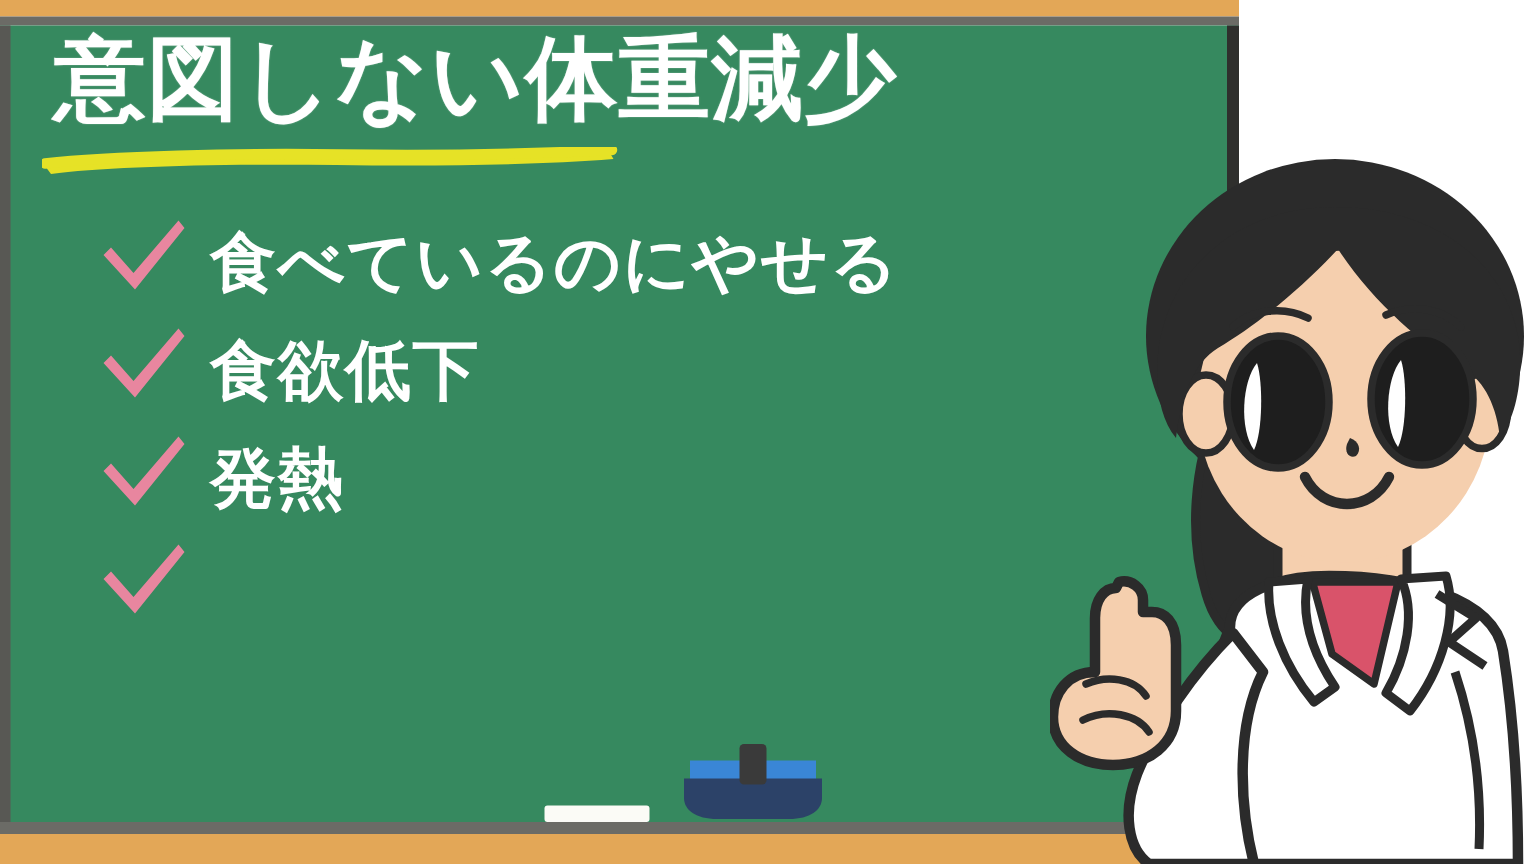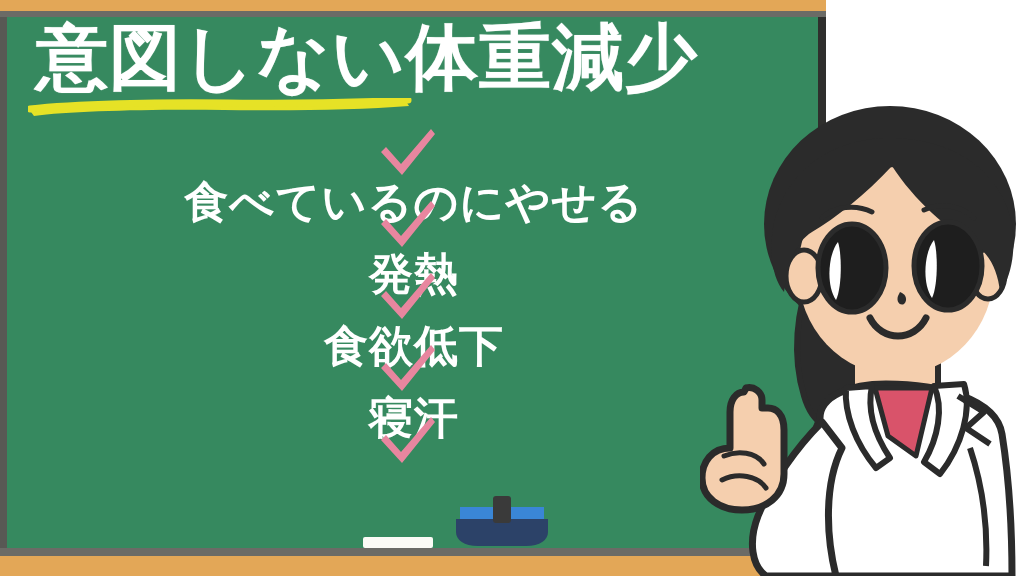"意図しない体重減少" #title { font-size: 72px -> 61px }
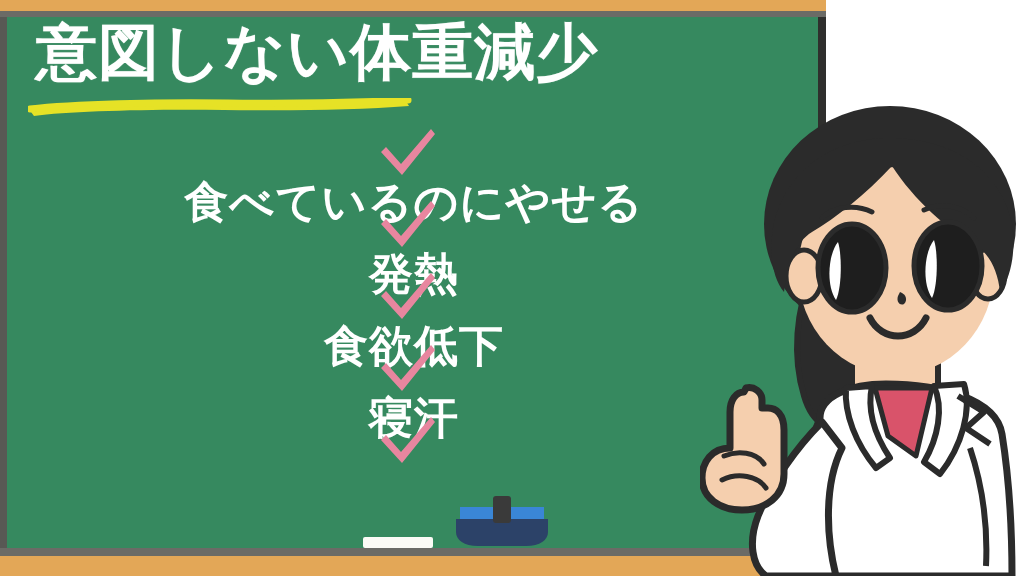"食べているのにやせる" .bullet-row { align-items: center -> flex-end; flex-direction: column -> none }
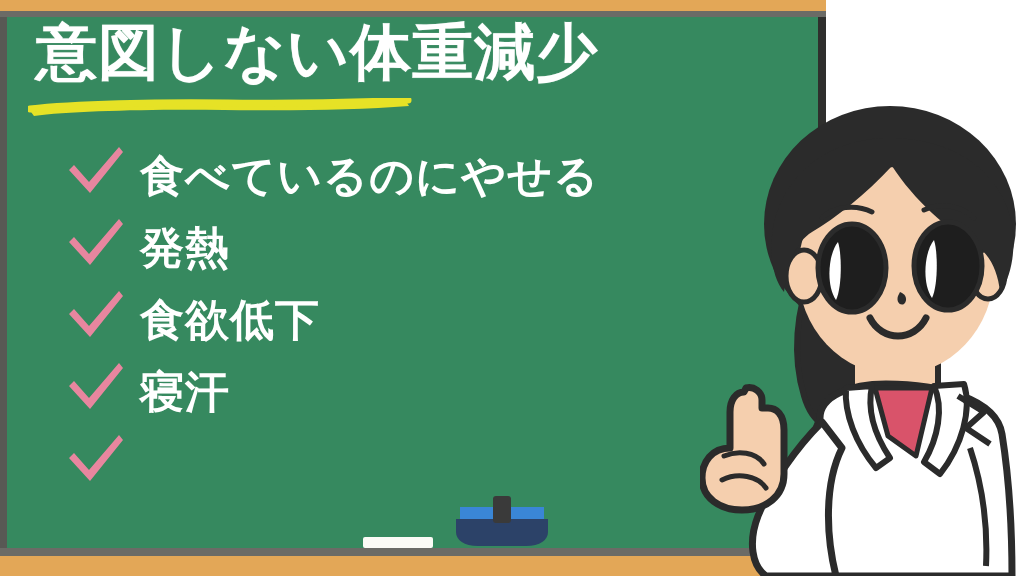"発熱" div.bullet-row { order: before "食欲低下" -> after "食欲低下" }
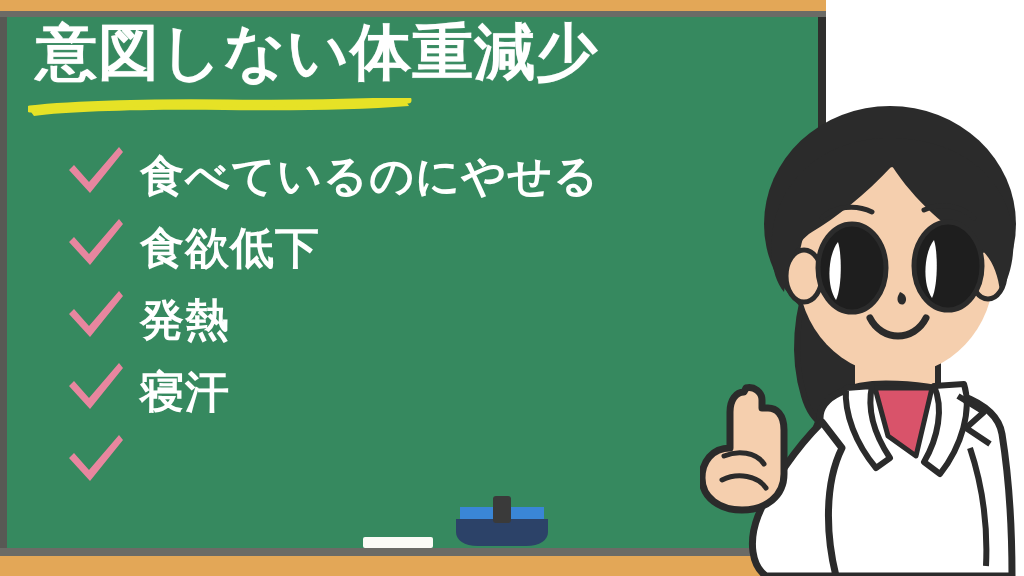"寝汗" div.bullet-row { html: <div> <svg> <path></path> </svg> <span>寝汗</span> </div> -> none }
